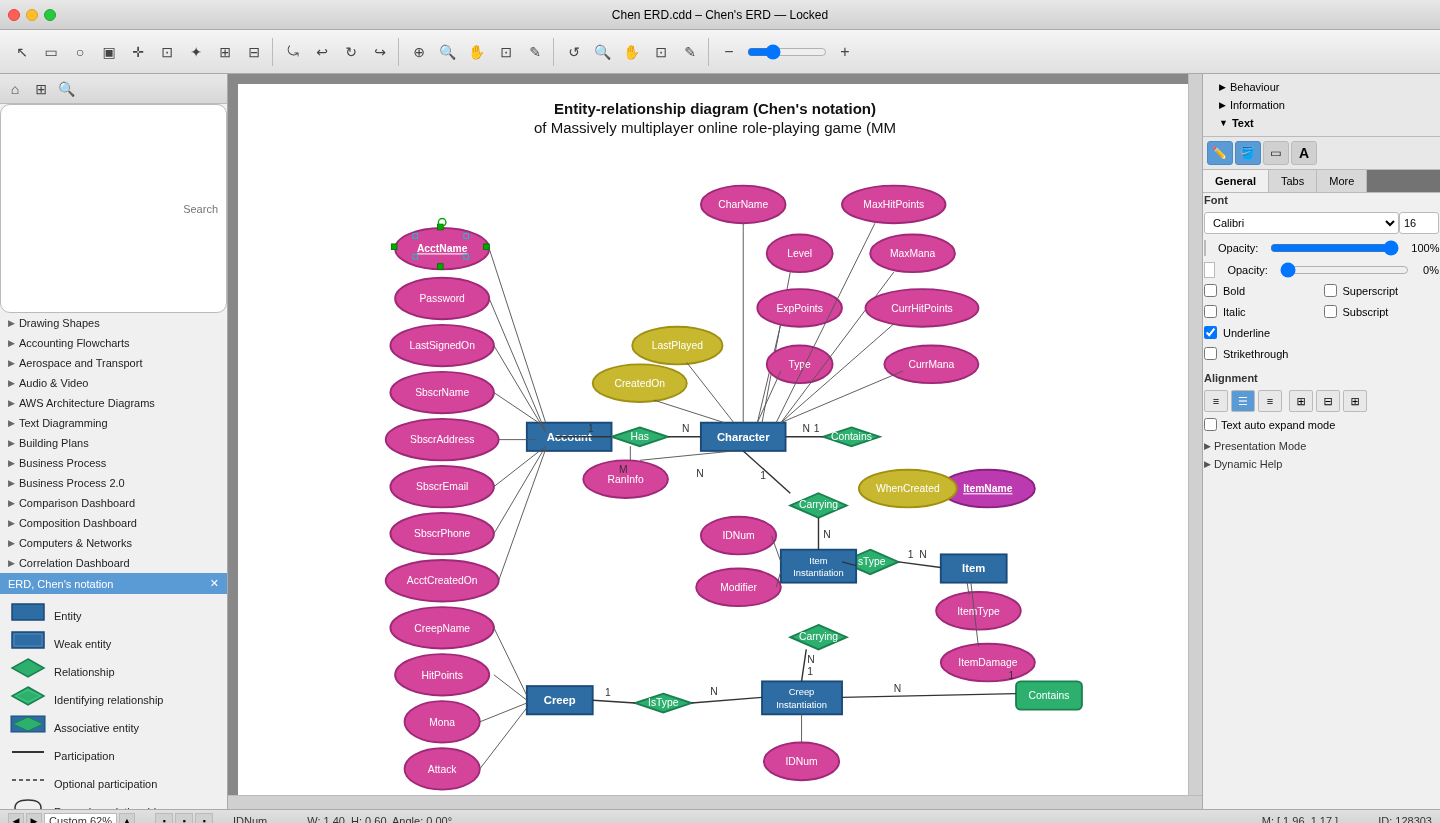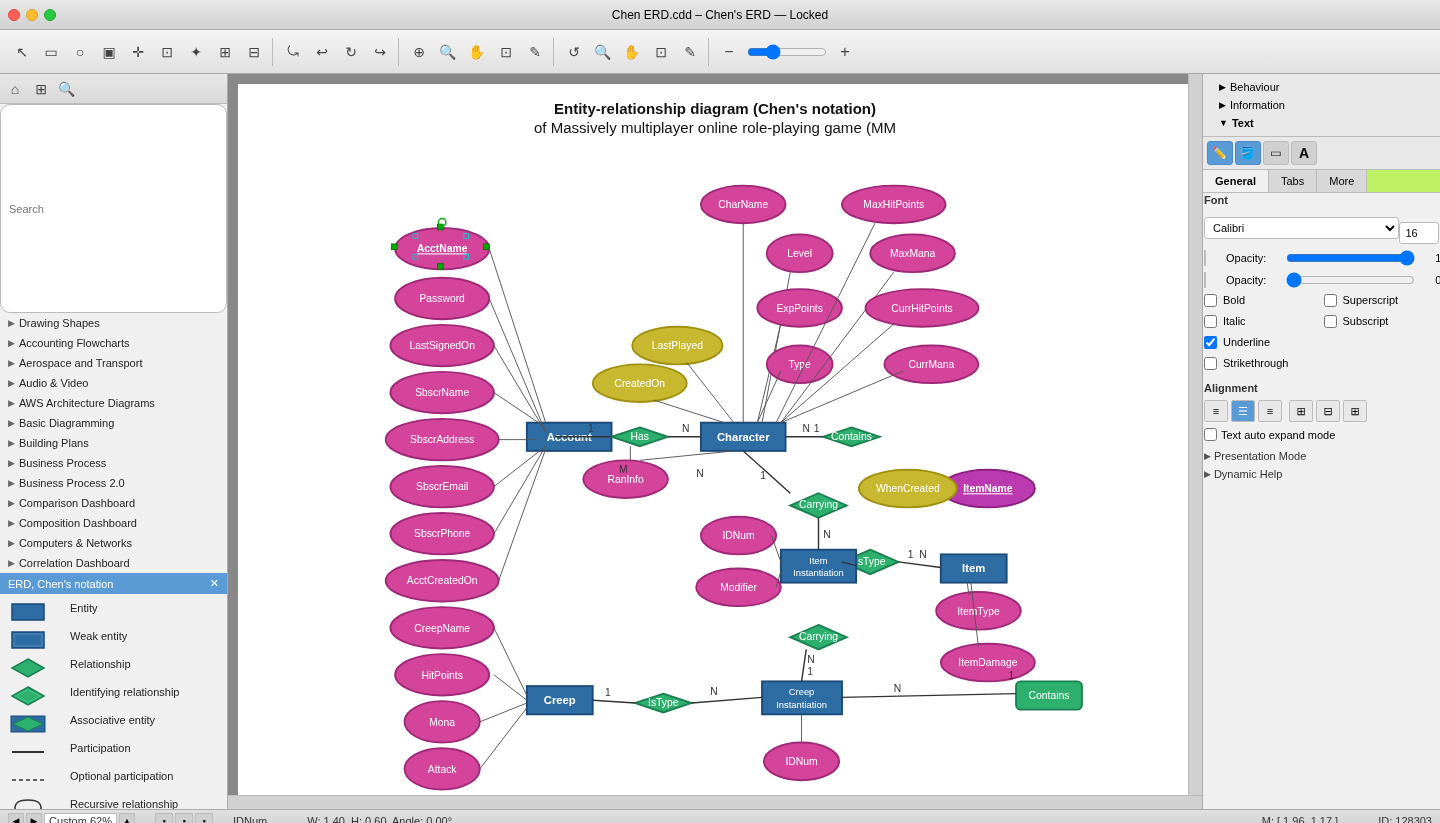"General" #panel-tabs { background: #bef264 -> #737373 }
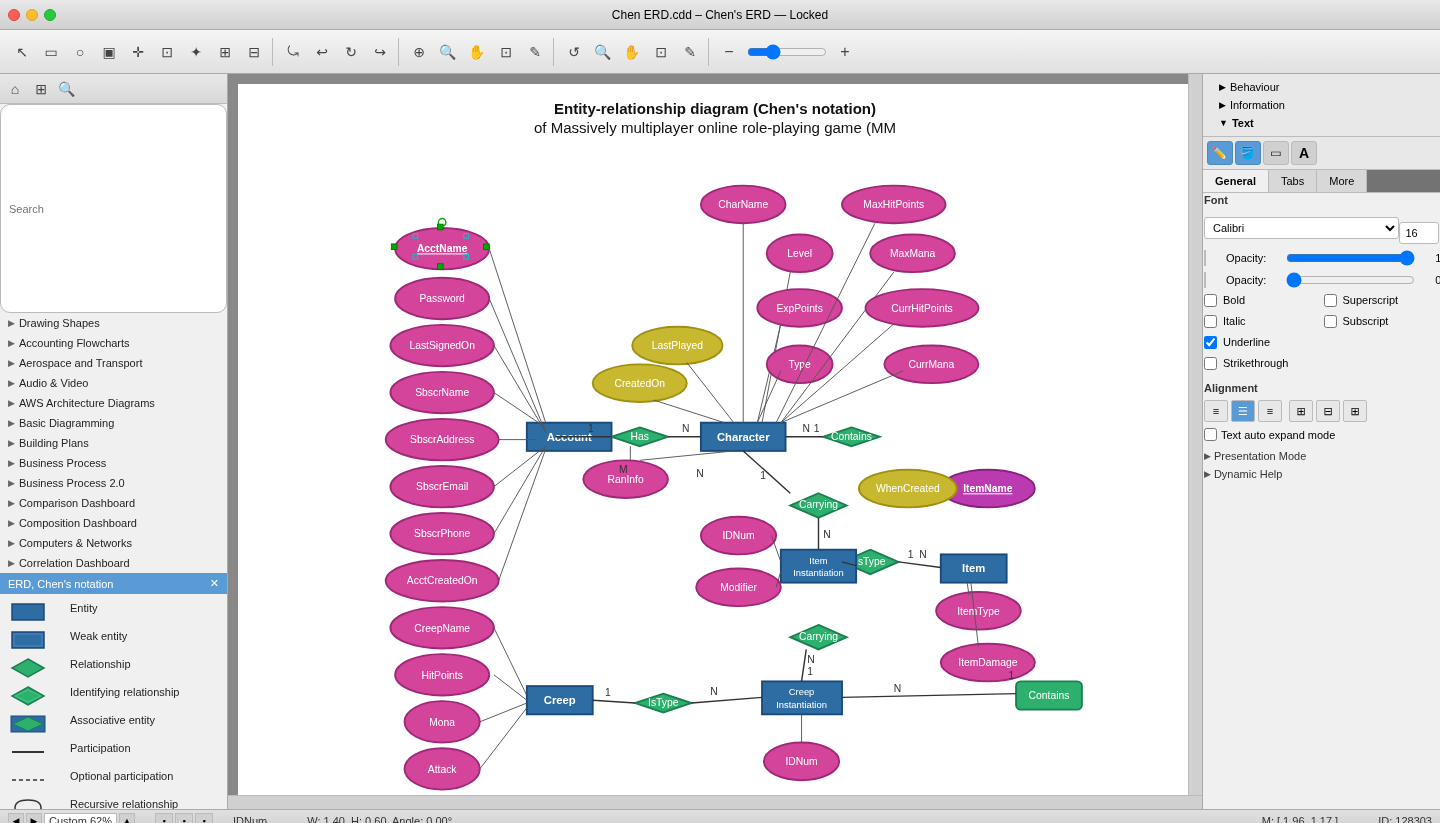"Search" #search-box { text-align: none -> right }
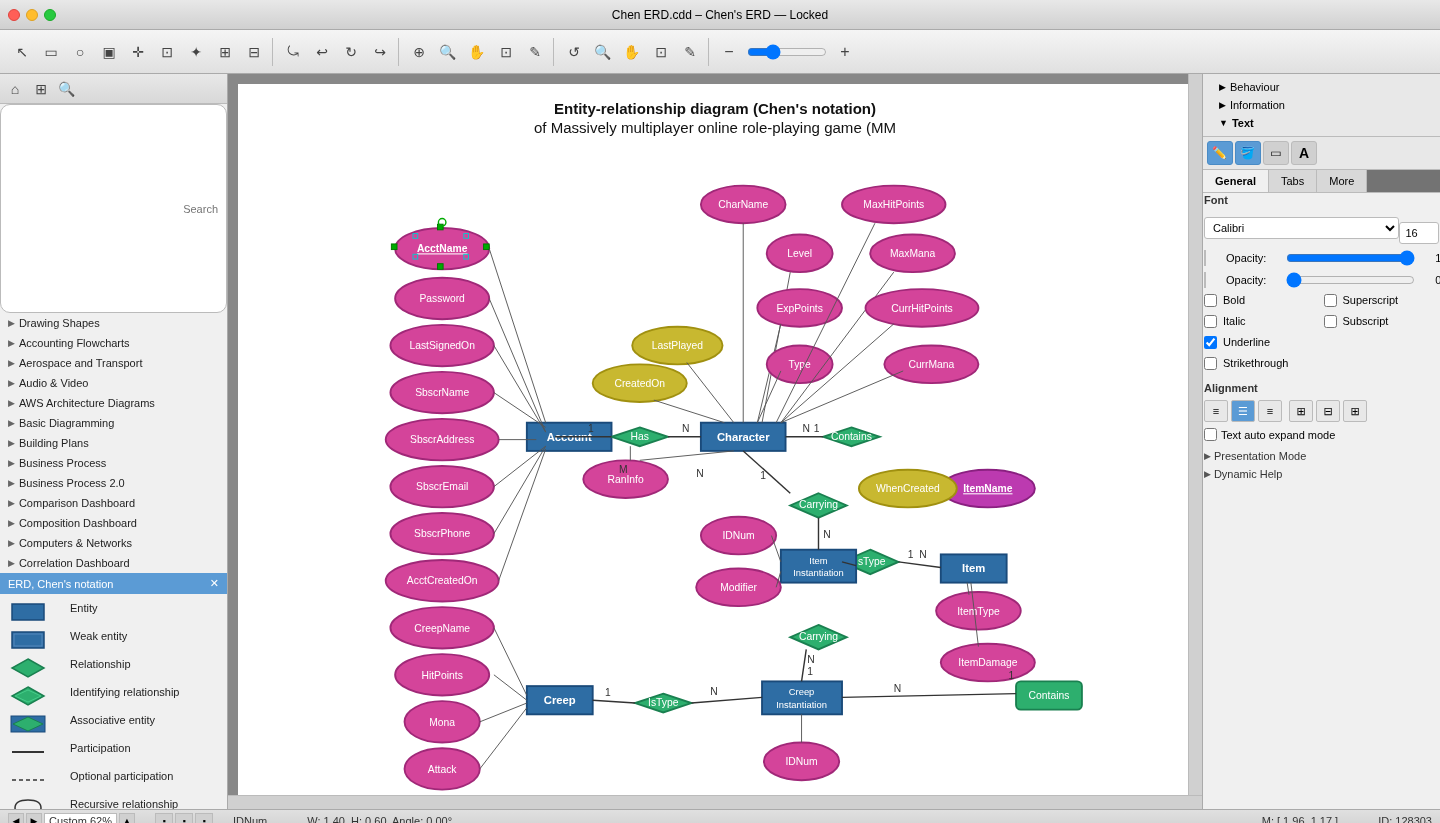"16" .font-size-box { margin-top: 10px -> none; text-align: center -> left }
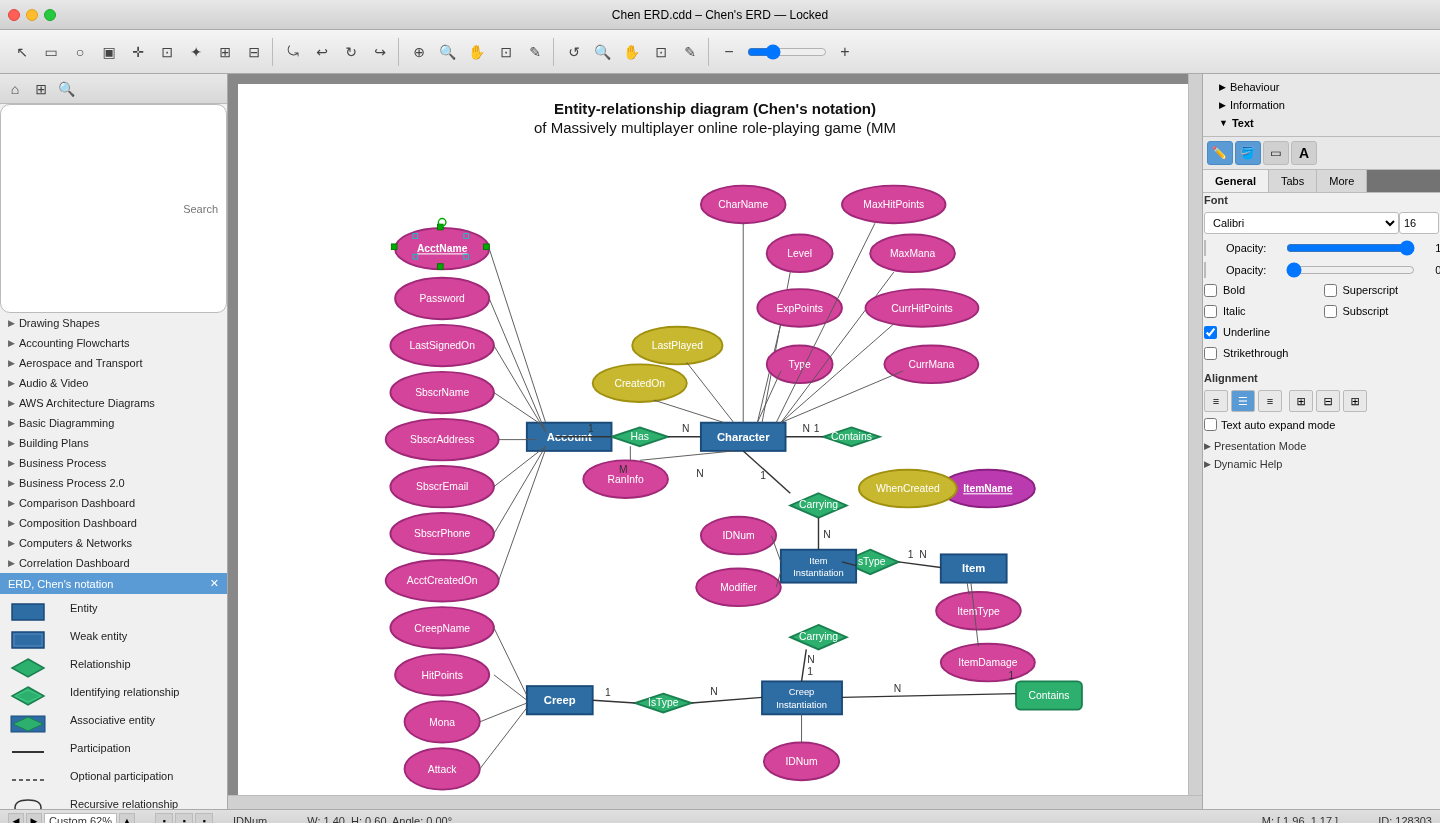"Opacity:" .opacity-row { gap: 20px -> 12px }
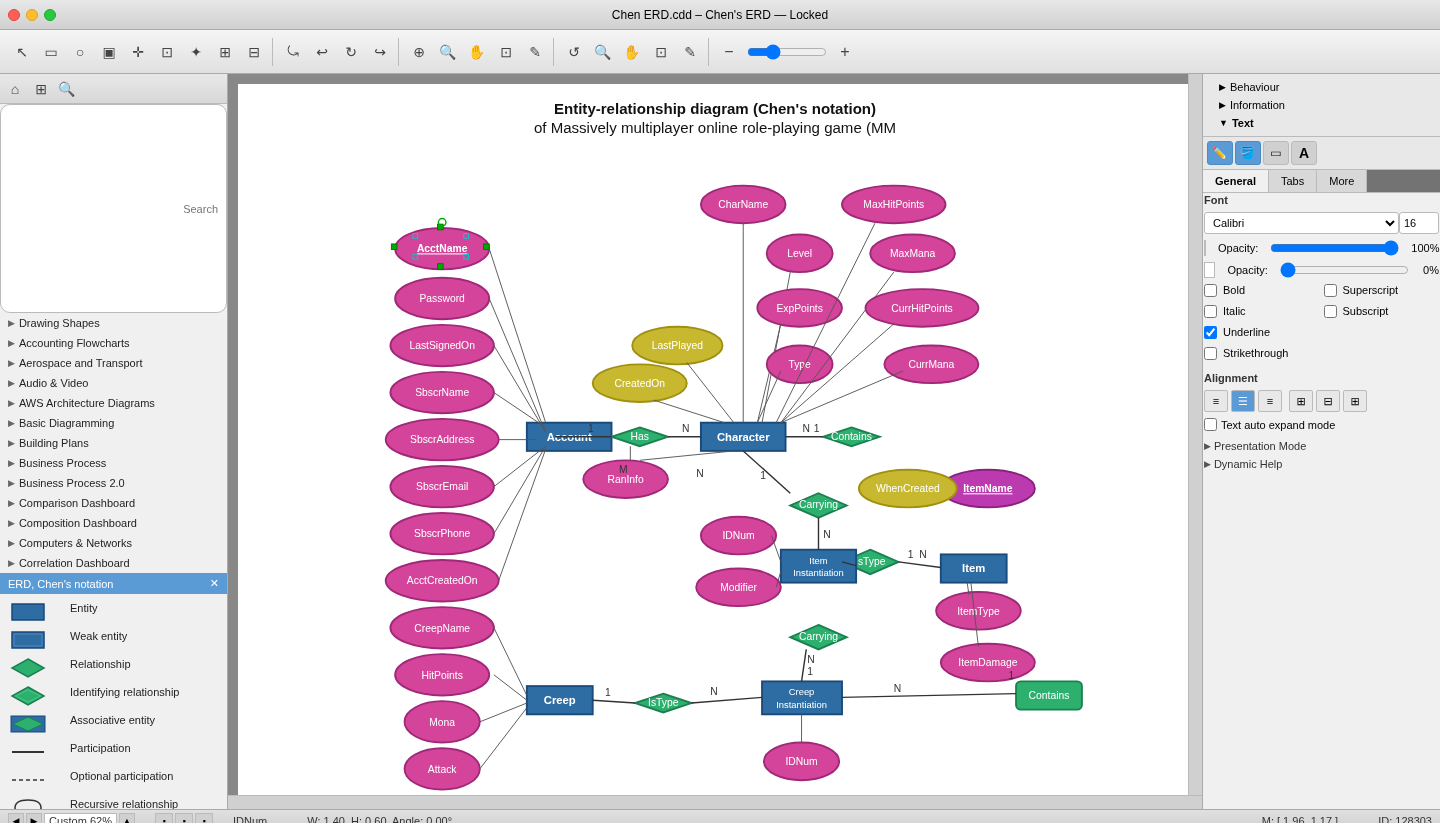"Bold" .checkbox-row { align-items: flex-start -> center }
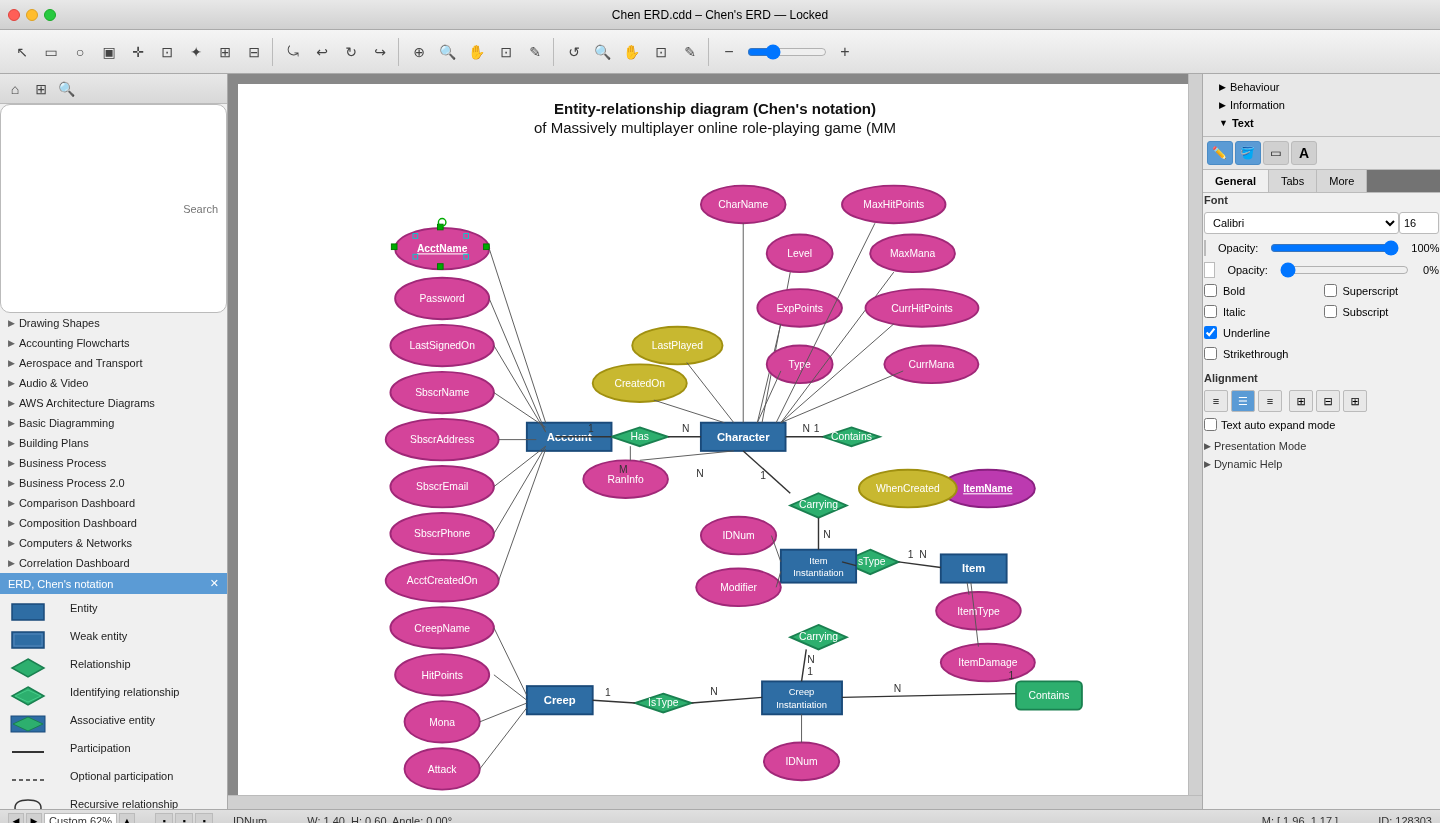"Basic Diagramming" span { text: Basic -> Text }
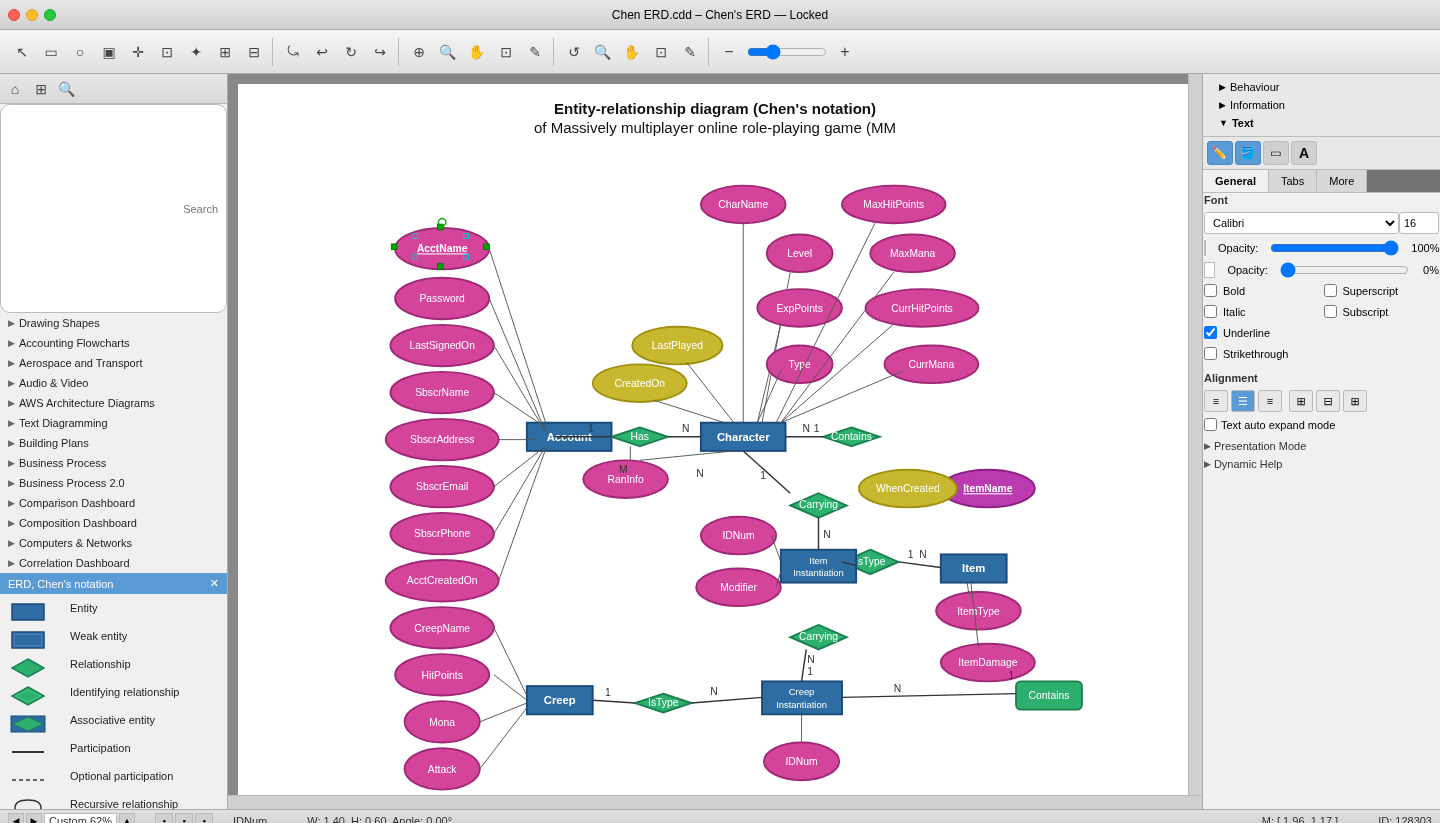"Entity" .shape-item { align-items: flex-start -> flex-end; gap: 24px -> 8px }
